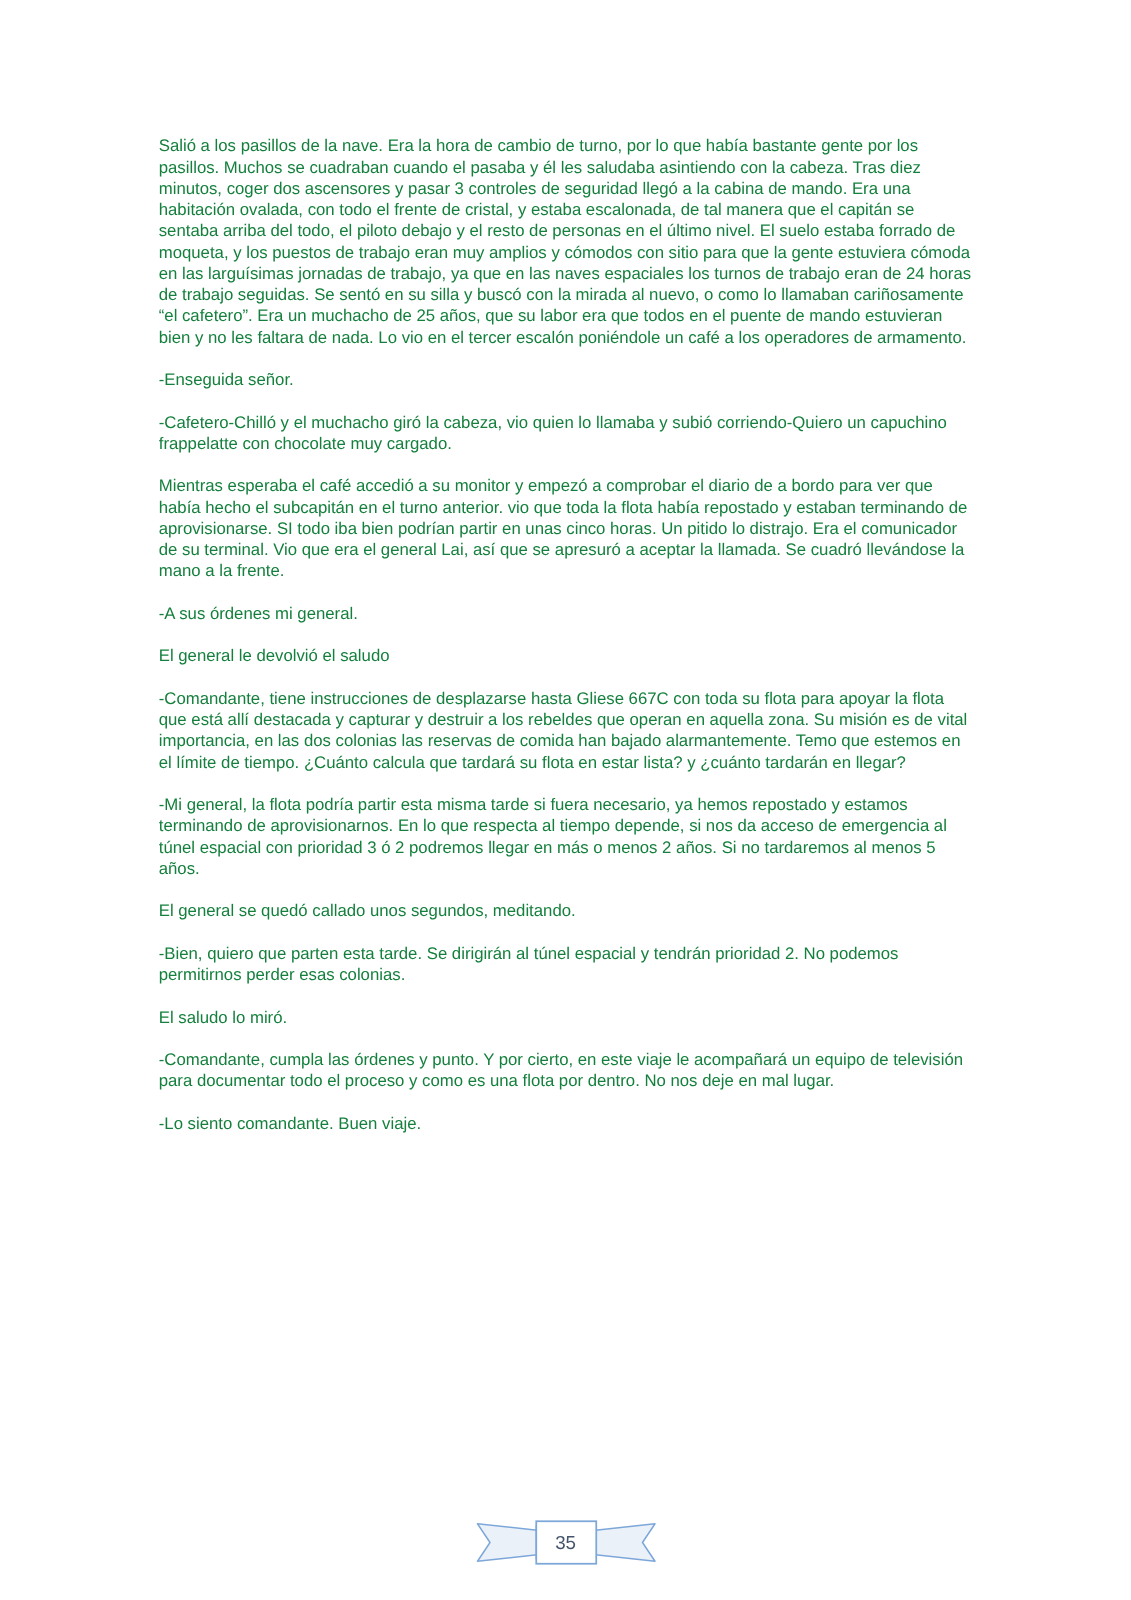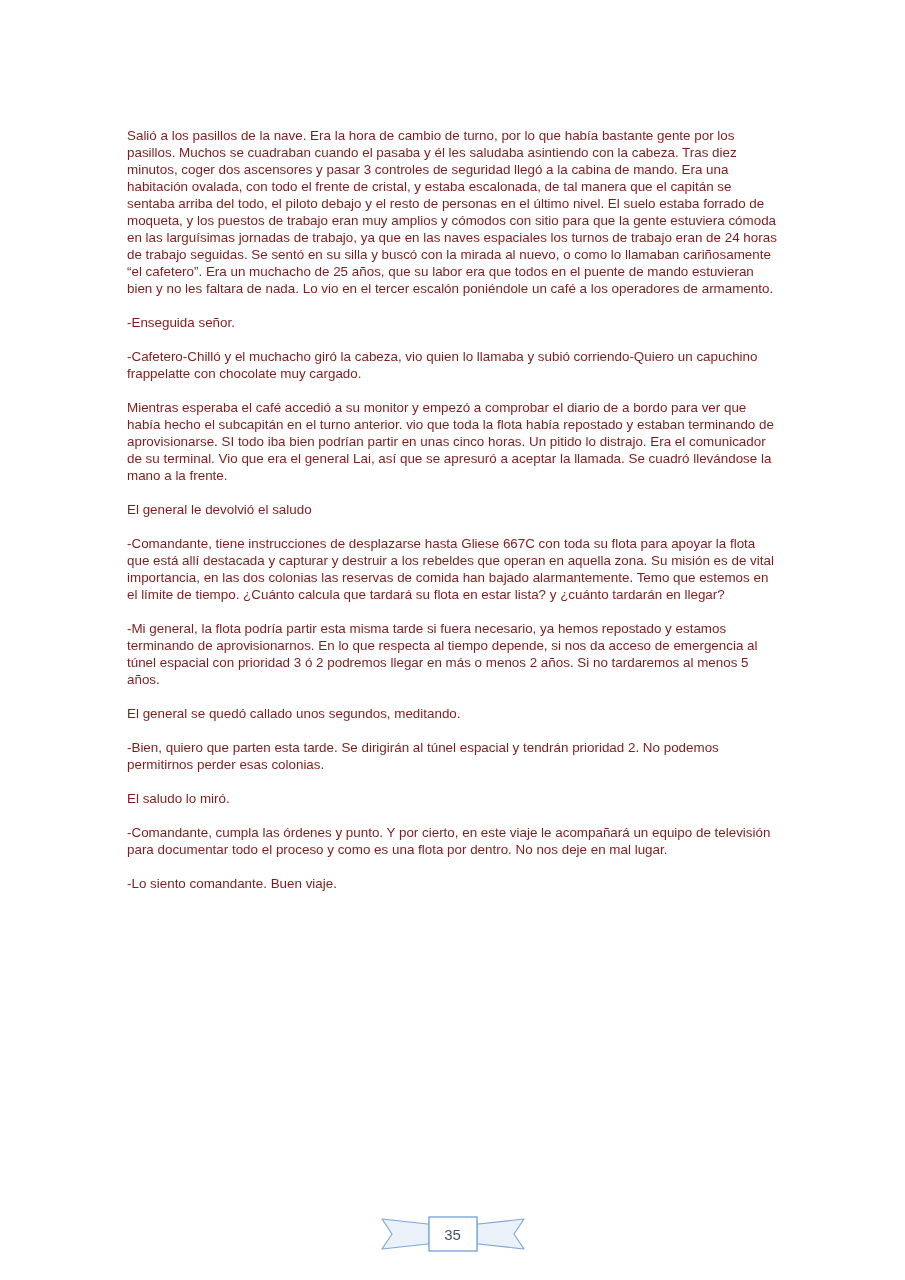"Salió a los pasillos de" .content { color: #7f1d1d -> #15803d; margin-top: 19px -> none }
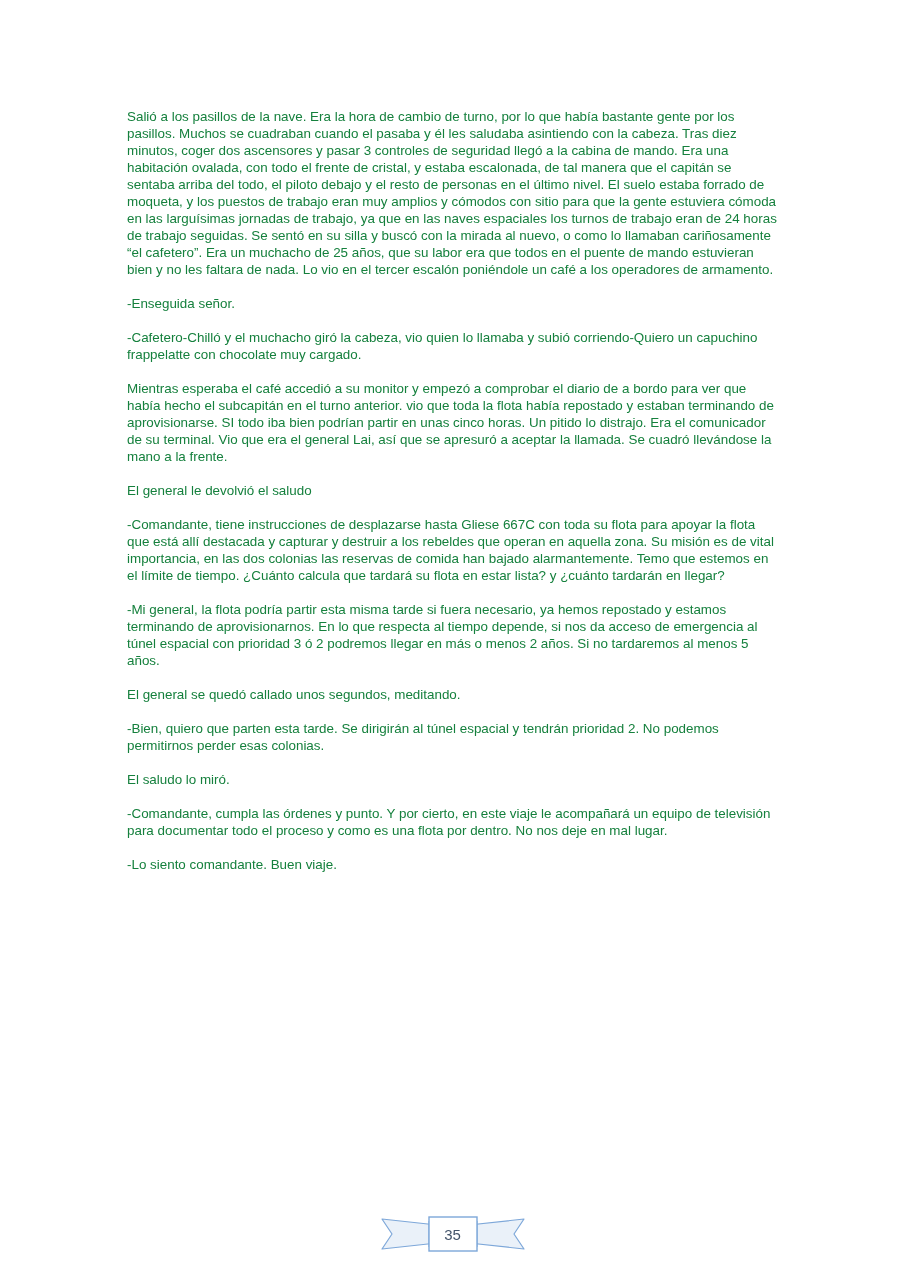"-A sus órdenes mi general." p { html: none -> <p>-A sus órdenes mi general.</p> }
